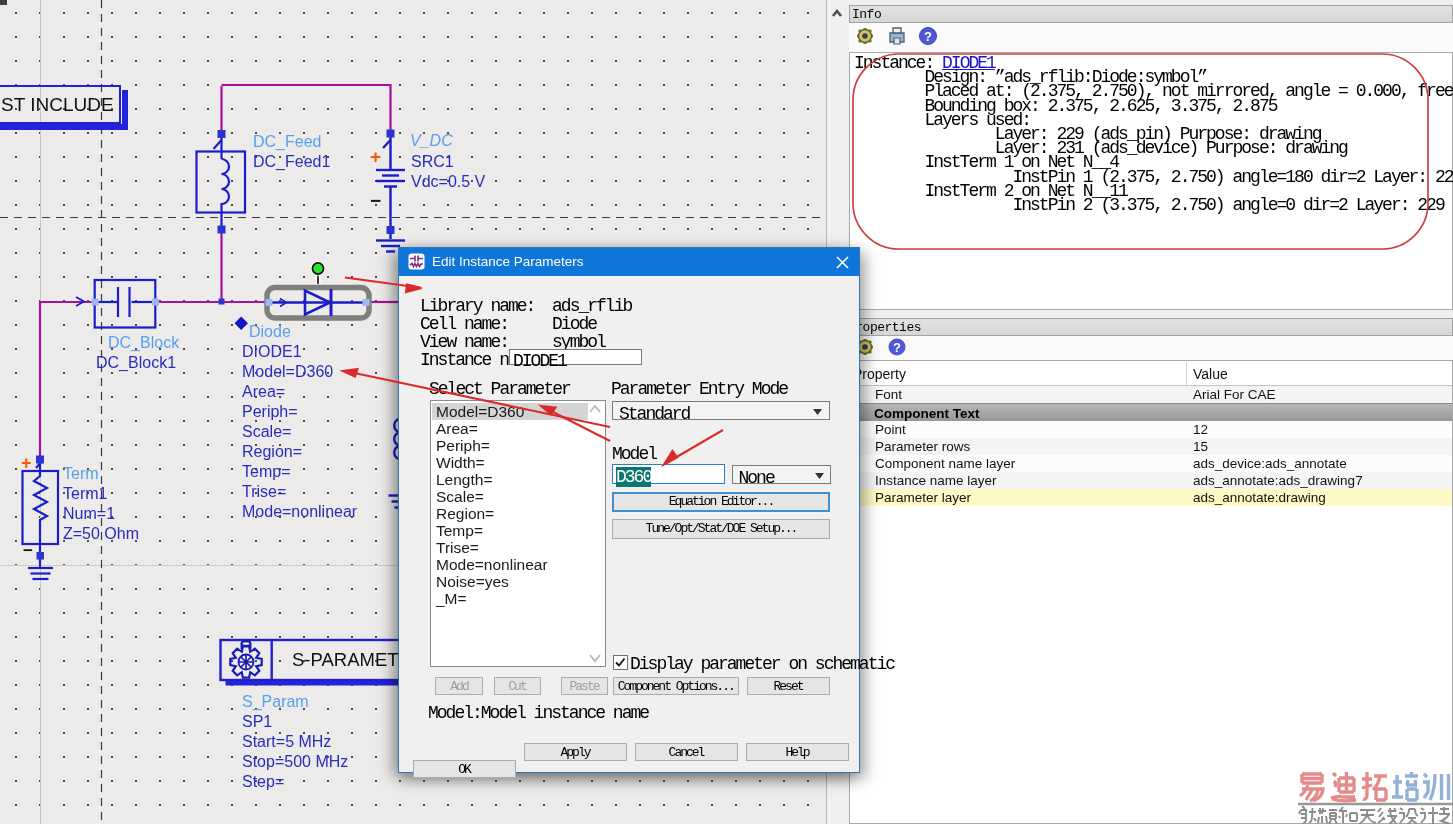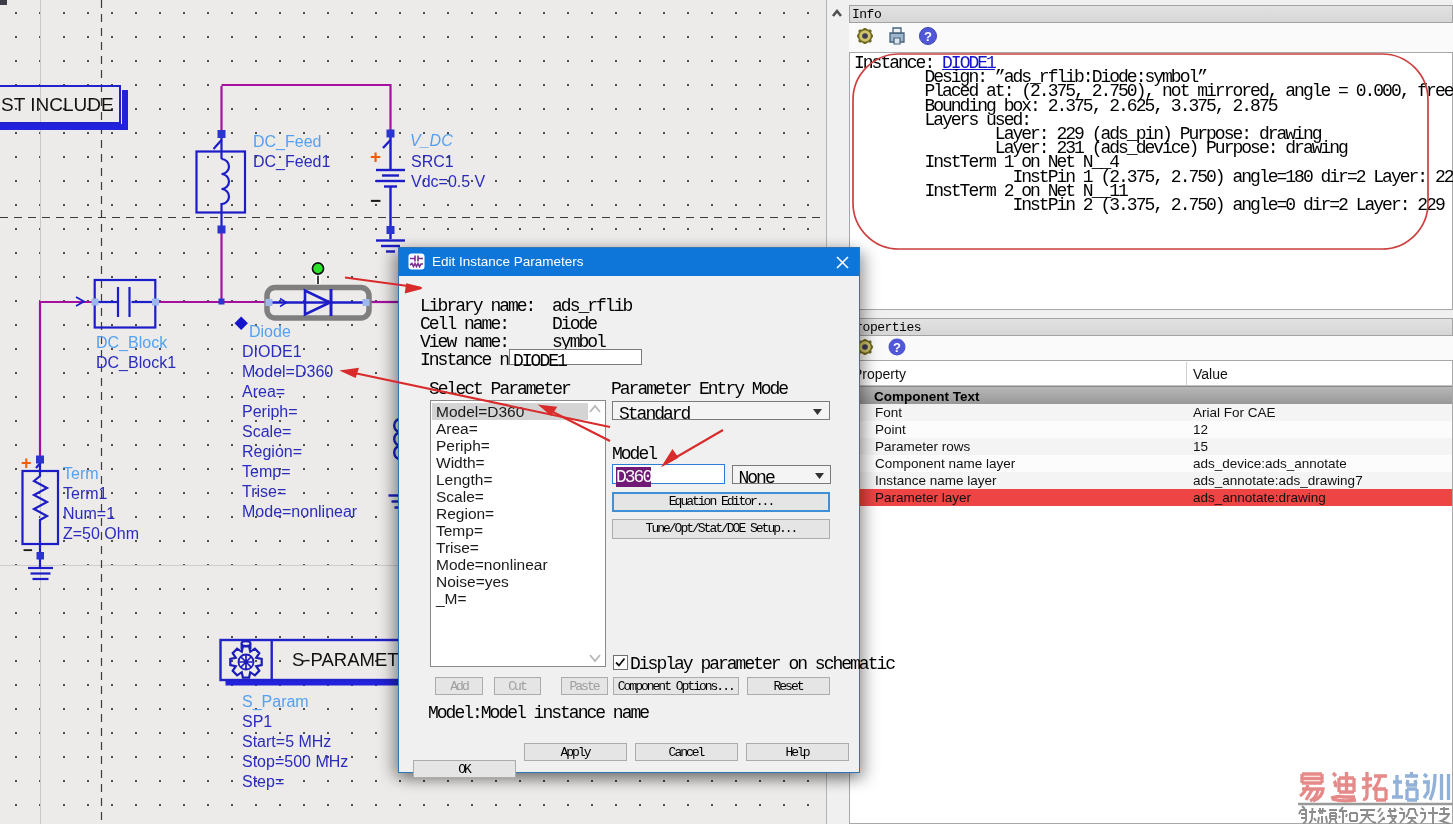"DC_Block" div.lbl { left: 96px -> 108px }
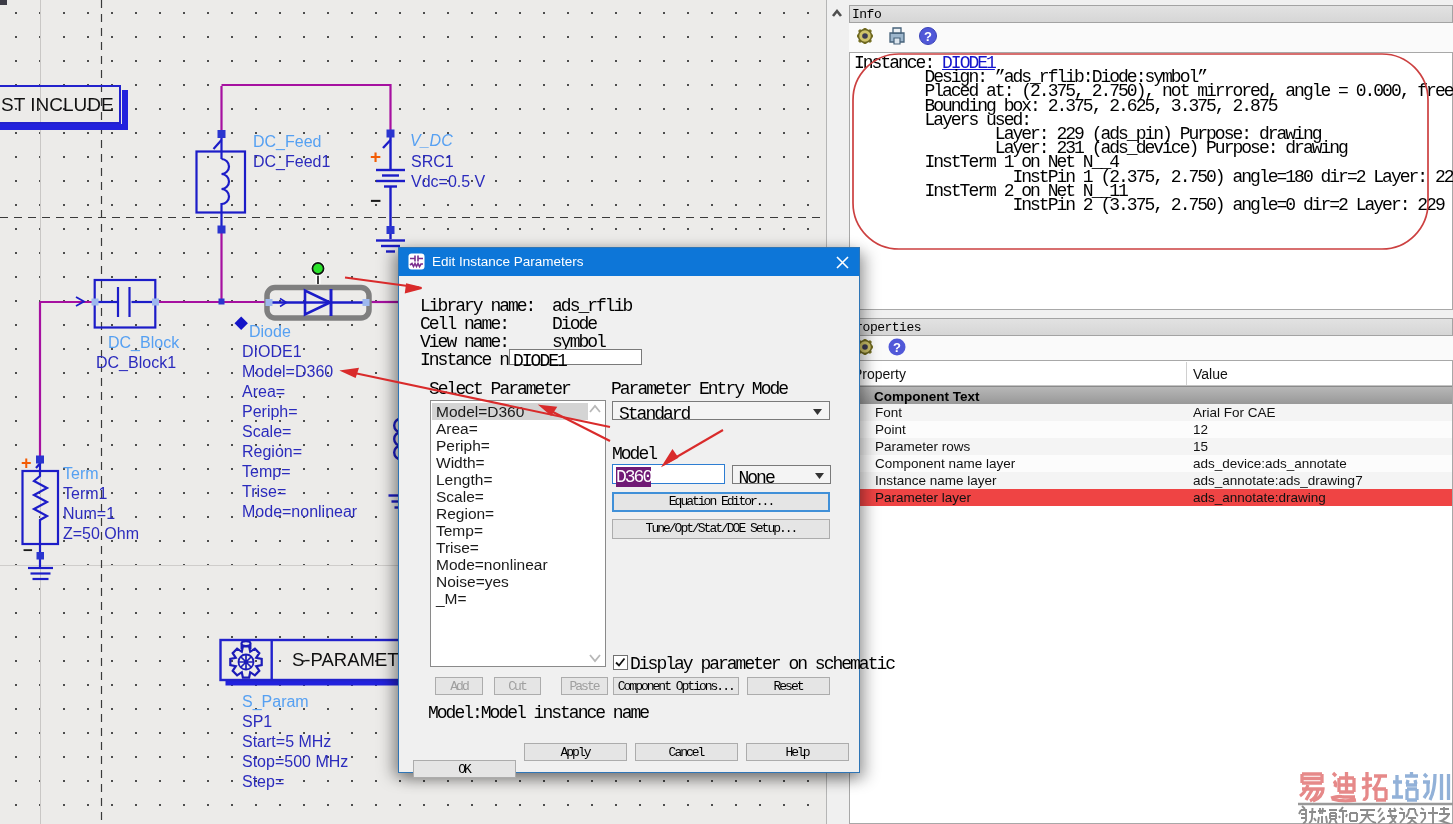"Component Text" div { order: before "Font" -> after "Font" }
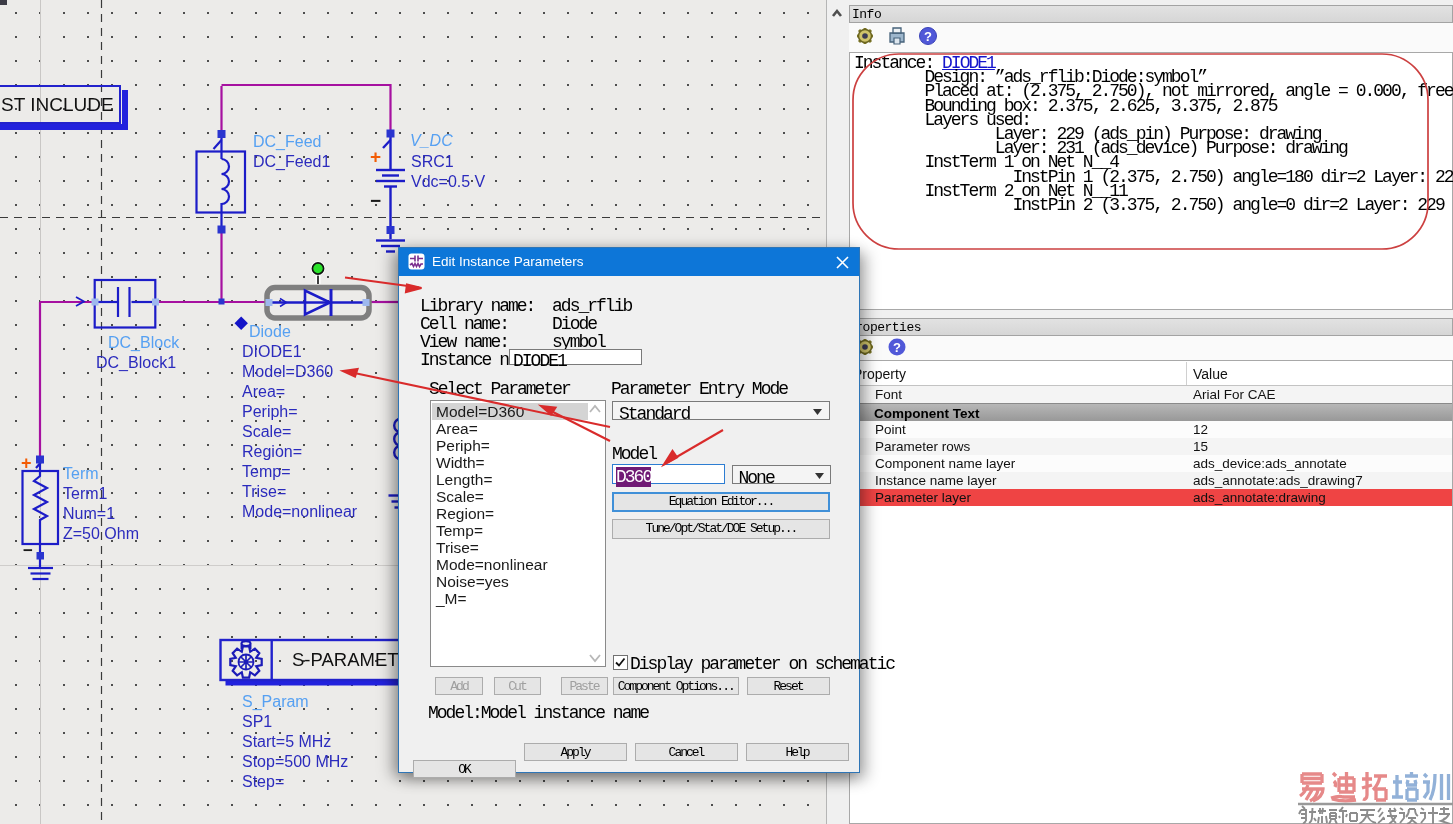"D360" span.mono { background: #701a75 -> #0f766e }
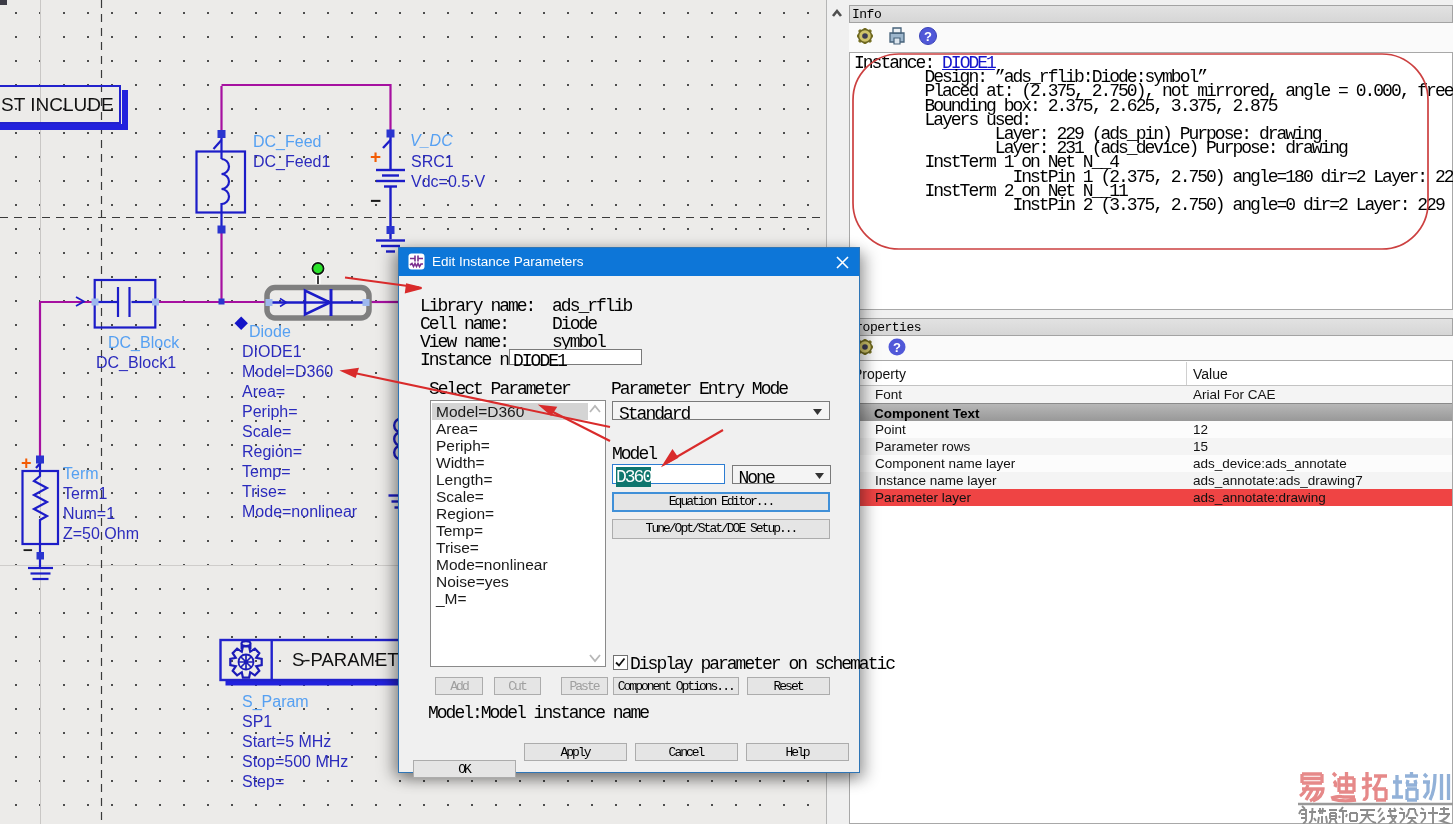"Parameter layer" div { background: #ef4444 -> #fef9c3 }
